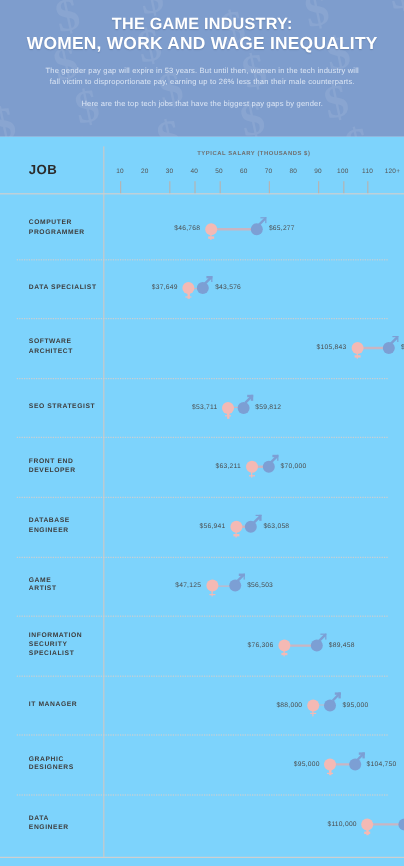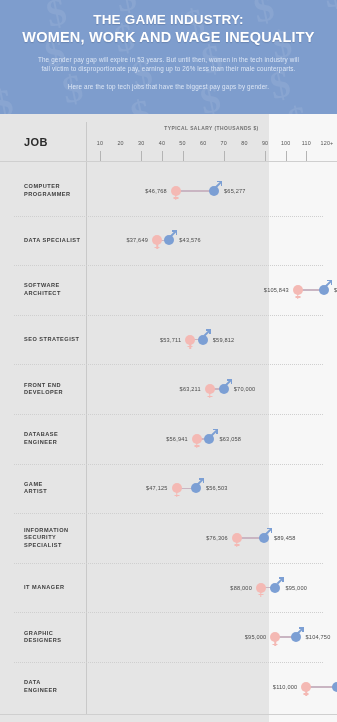"JOB" #chart { background: #e5e5e5 -> #7dd3fc; width: 269px -> 337px }
